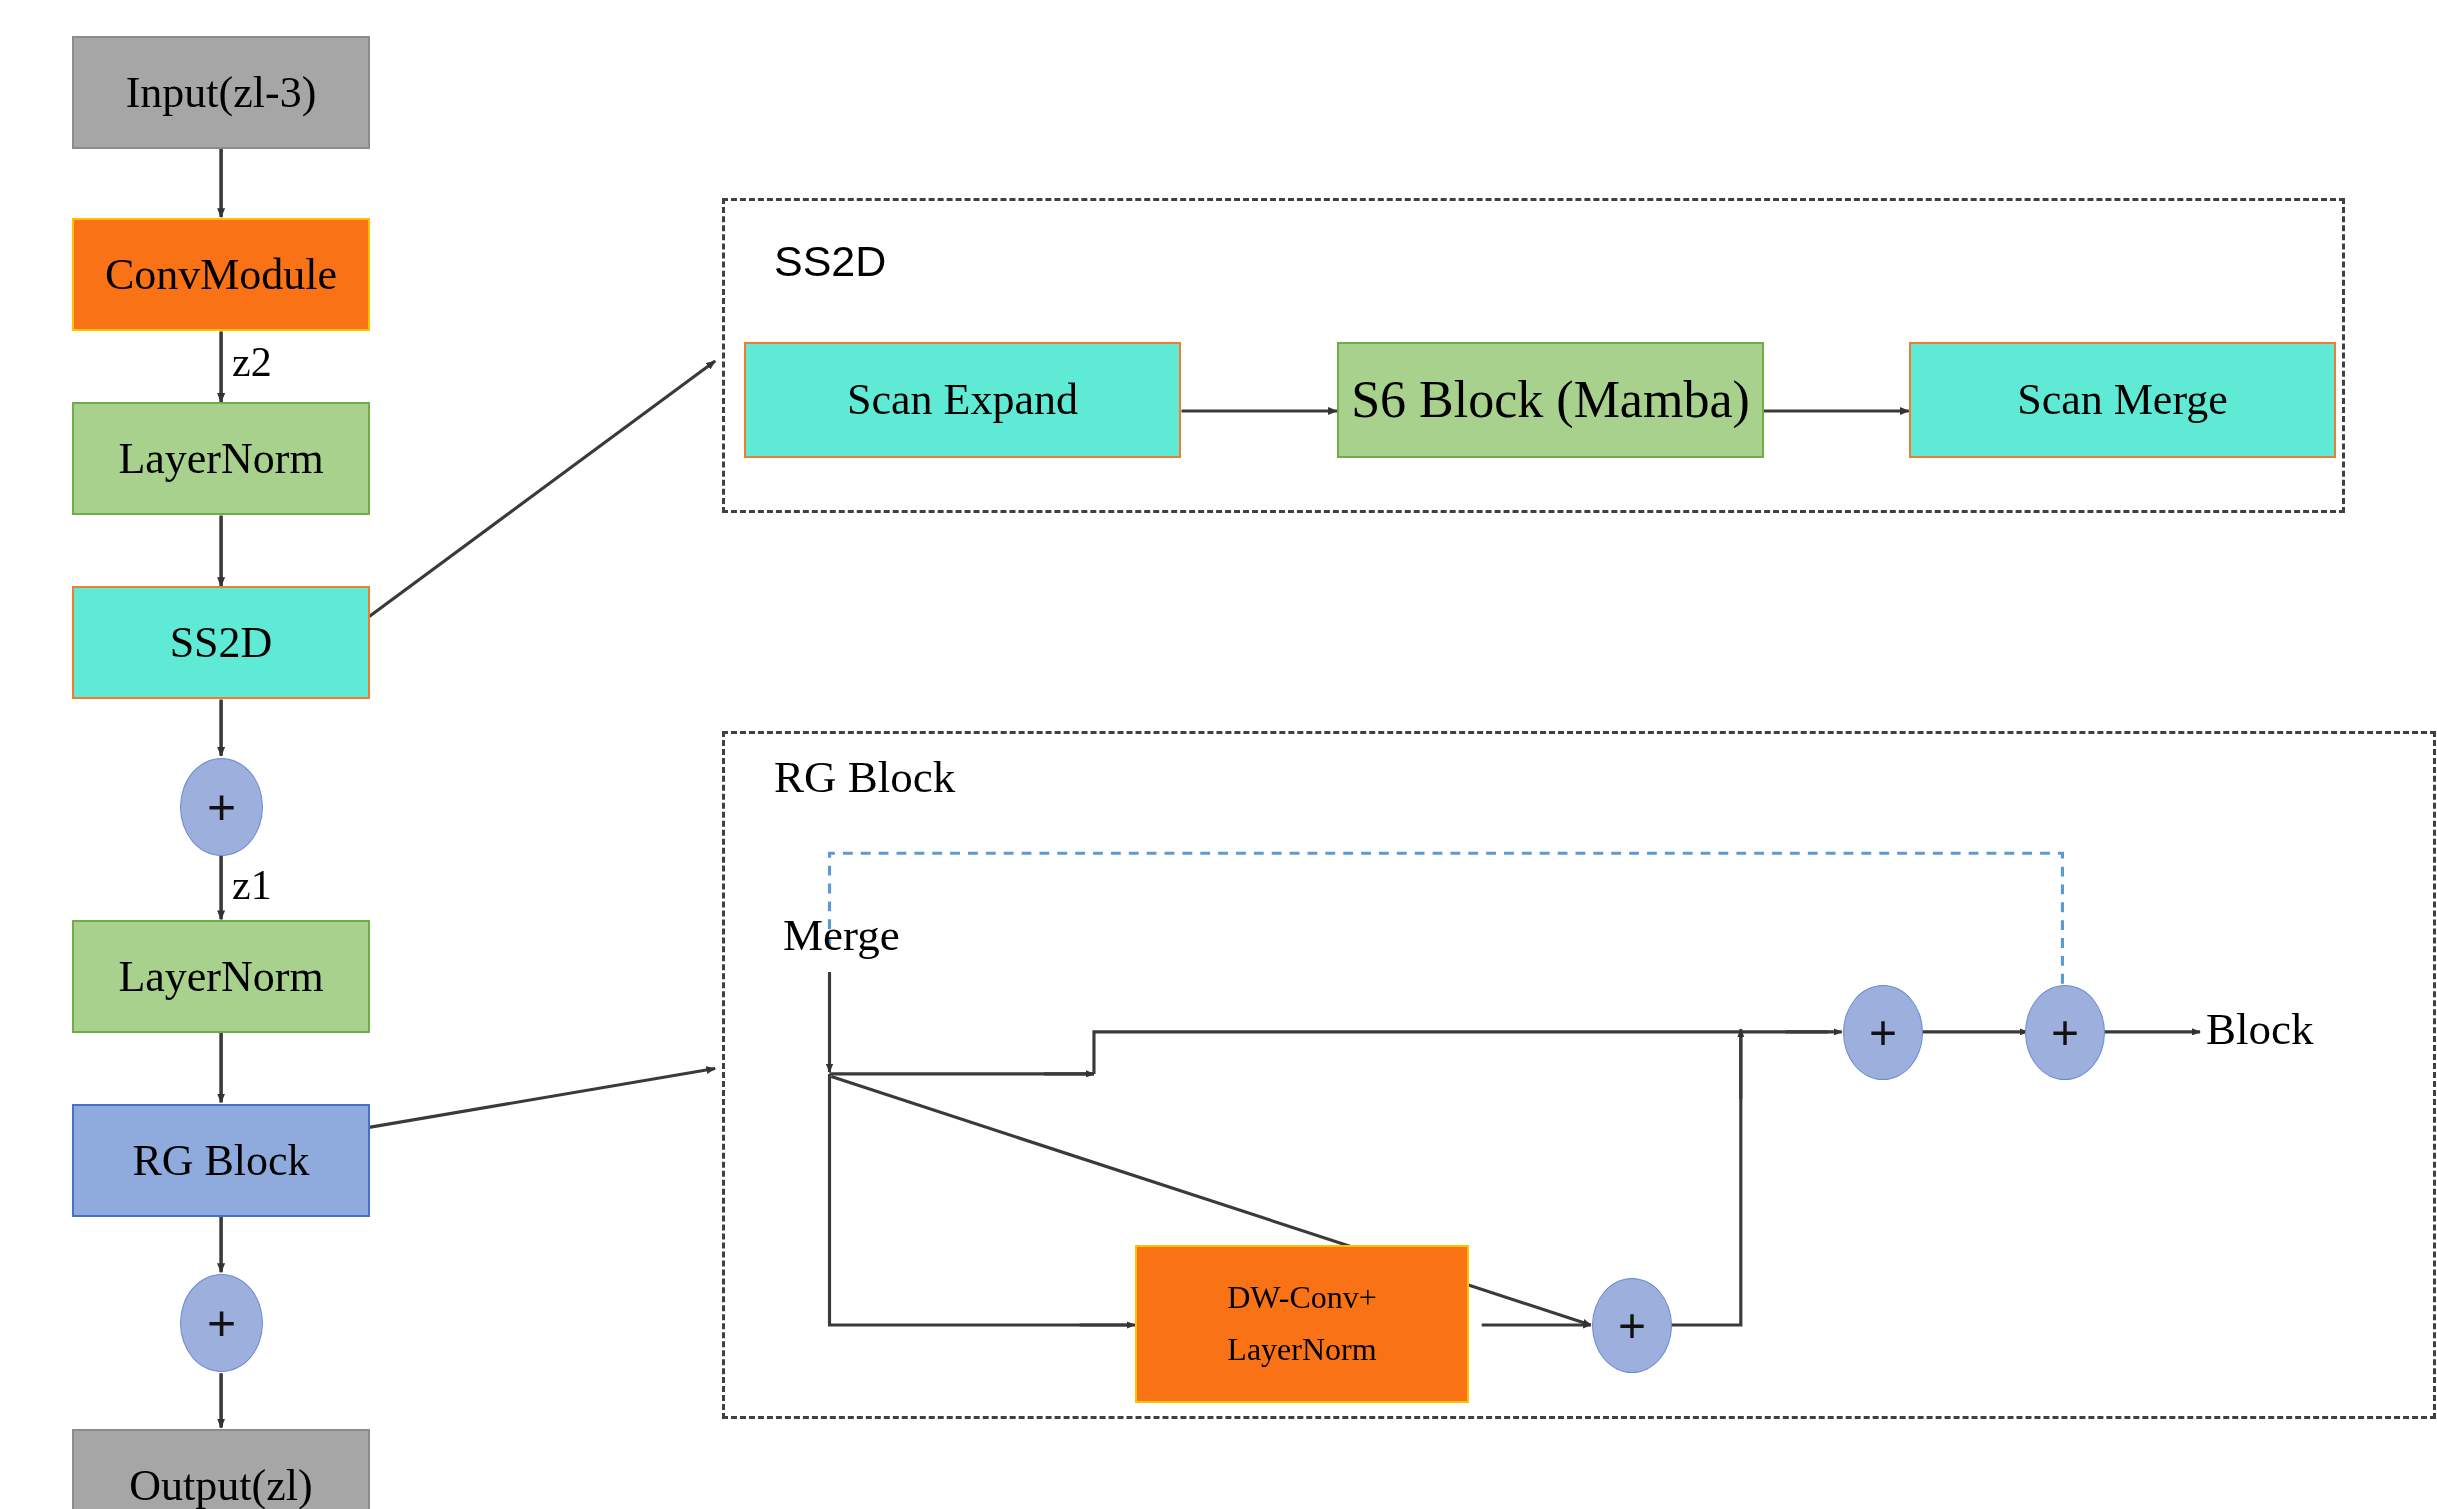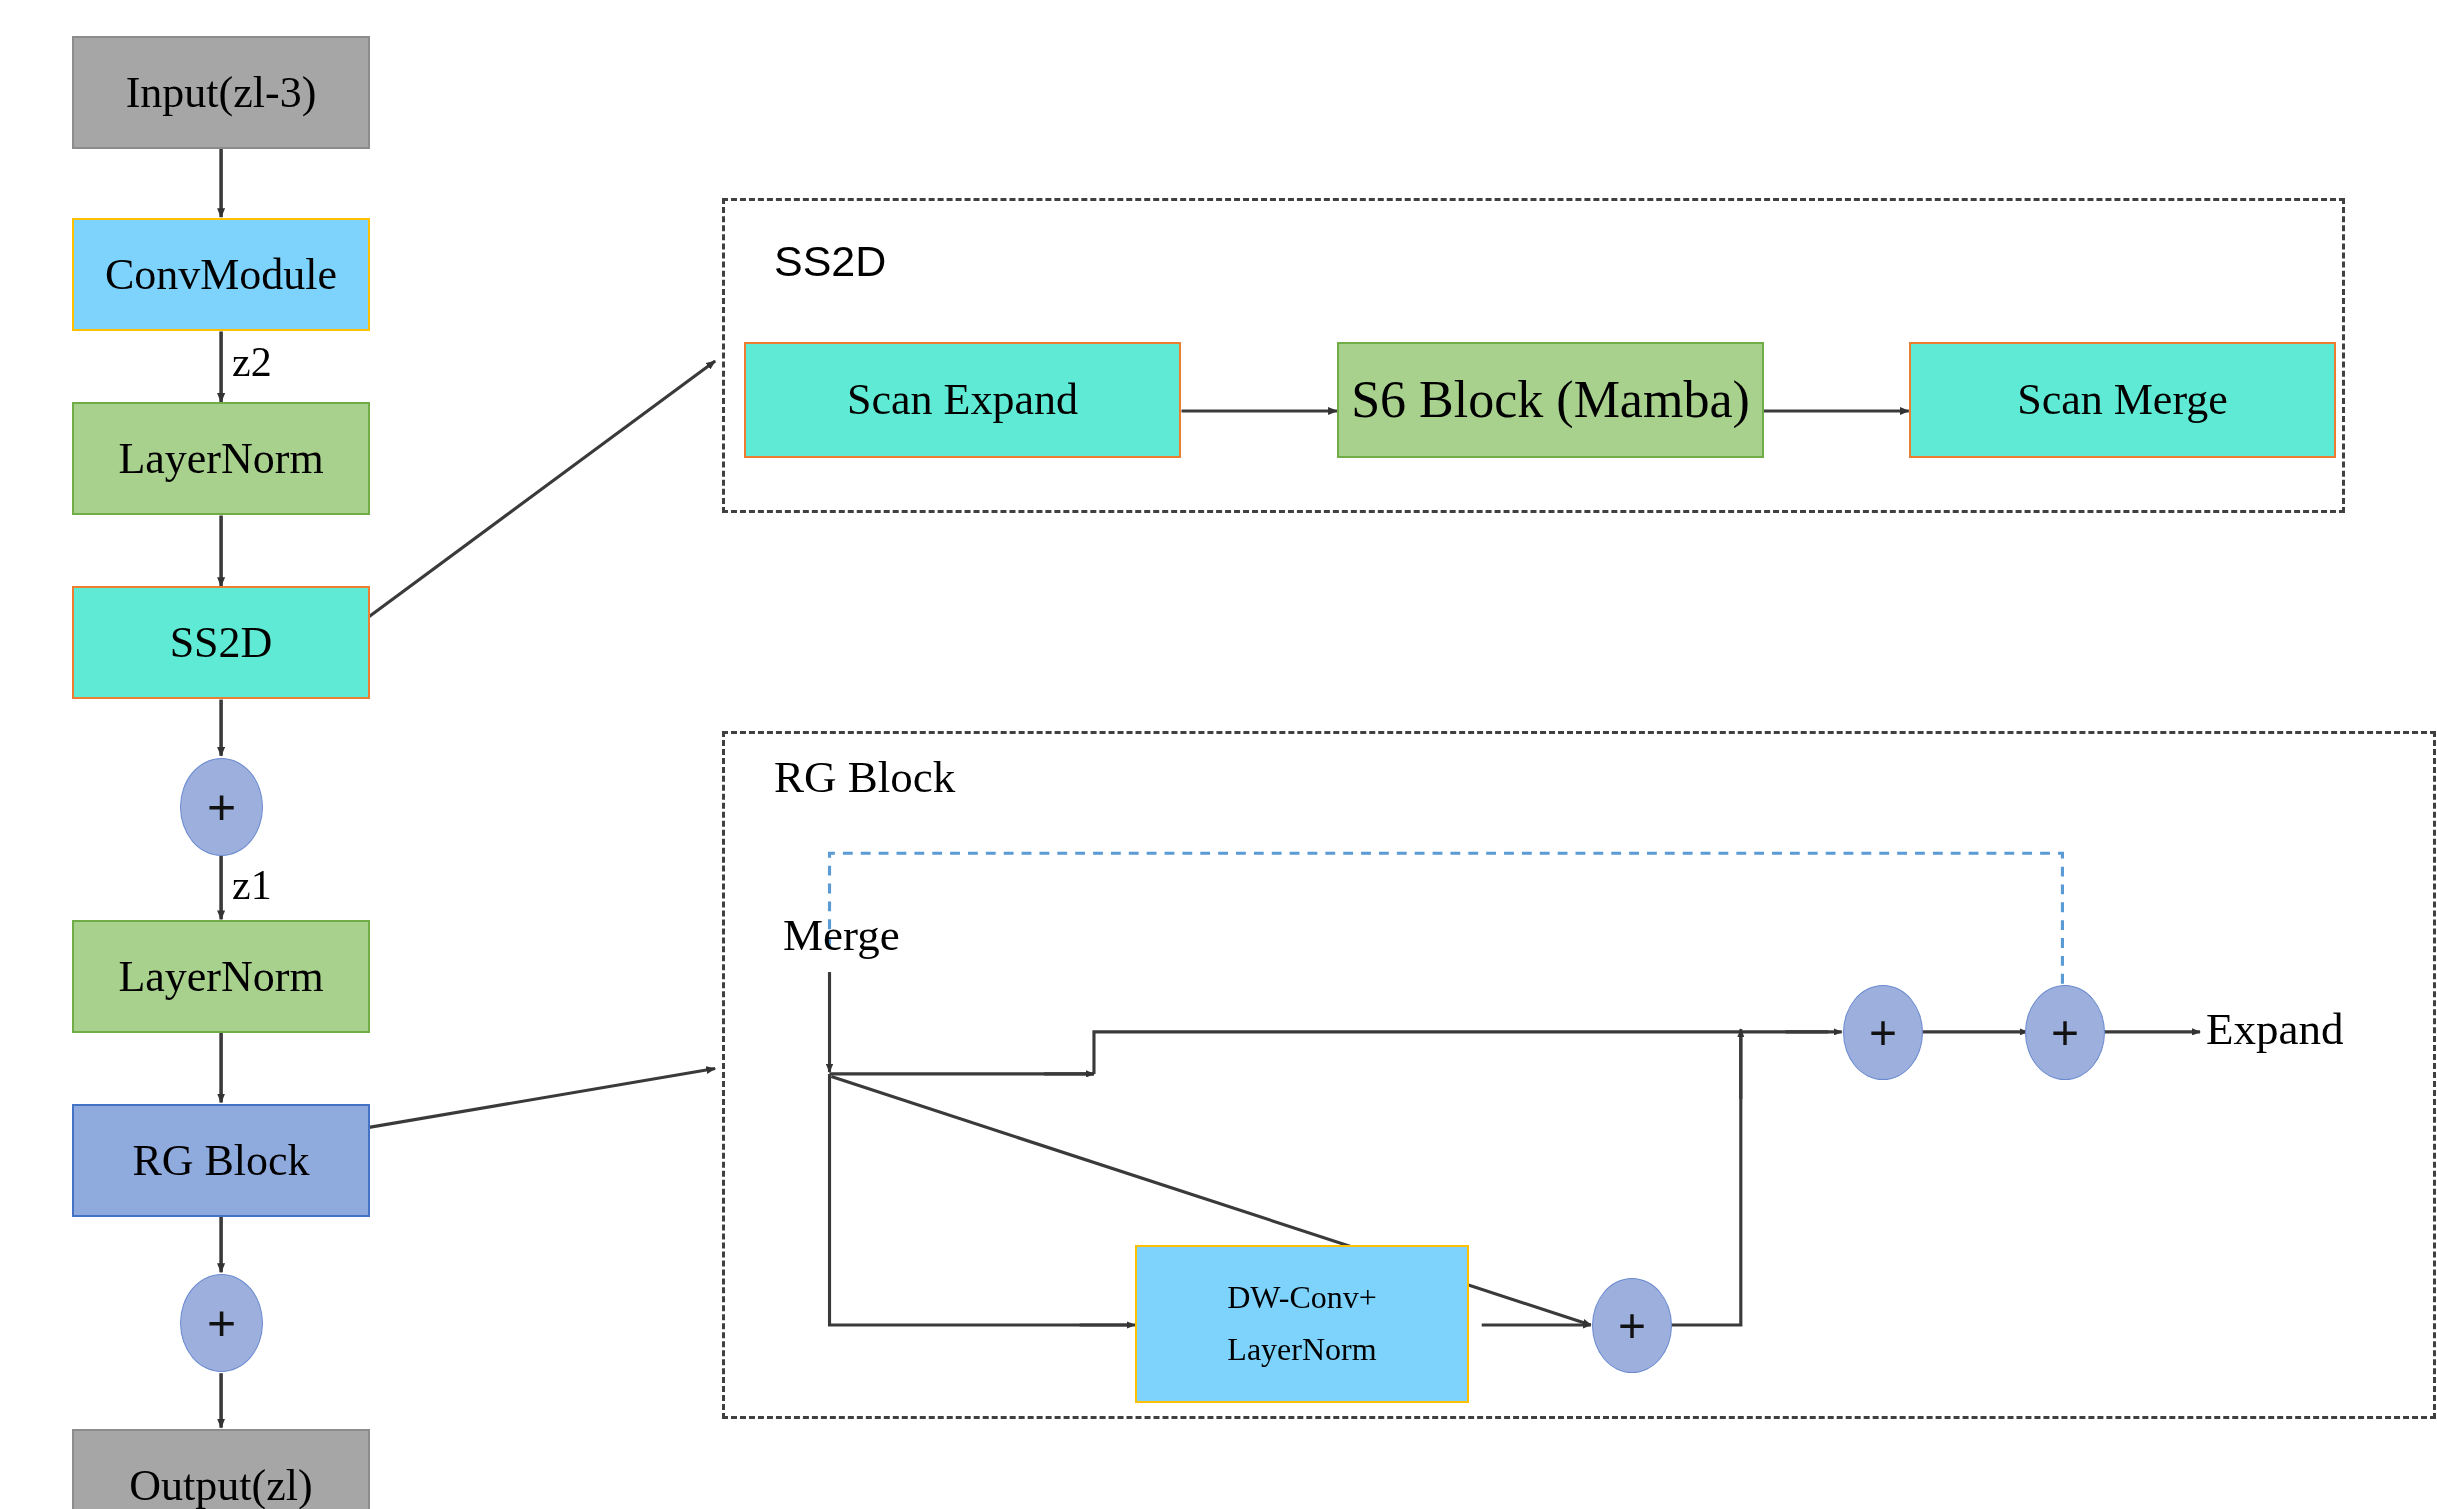"ConvModule" .node-yellow { background: #7dd3fc -> #f97316 }
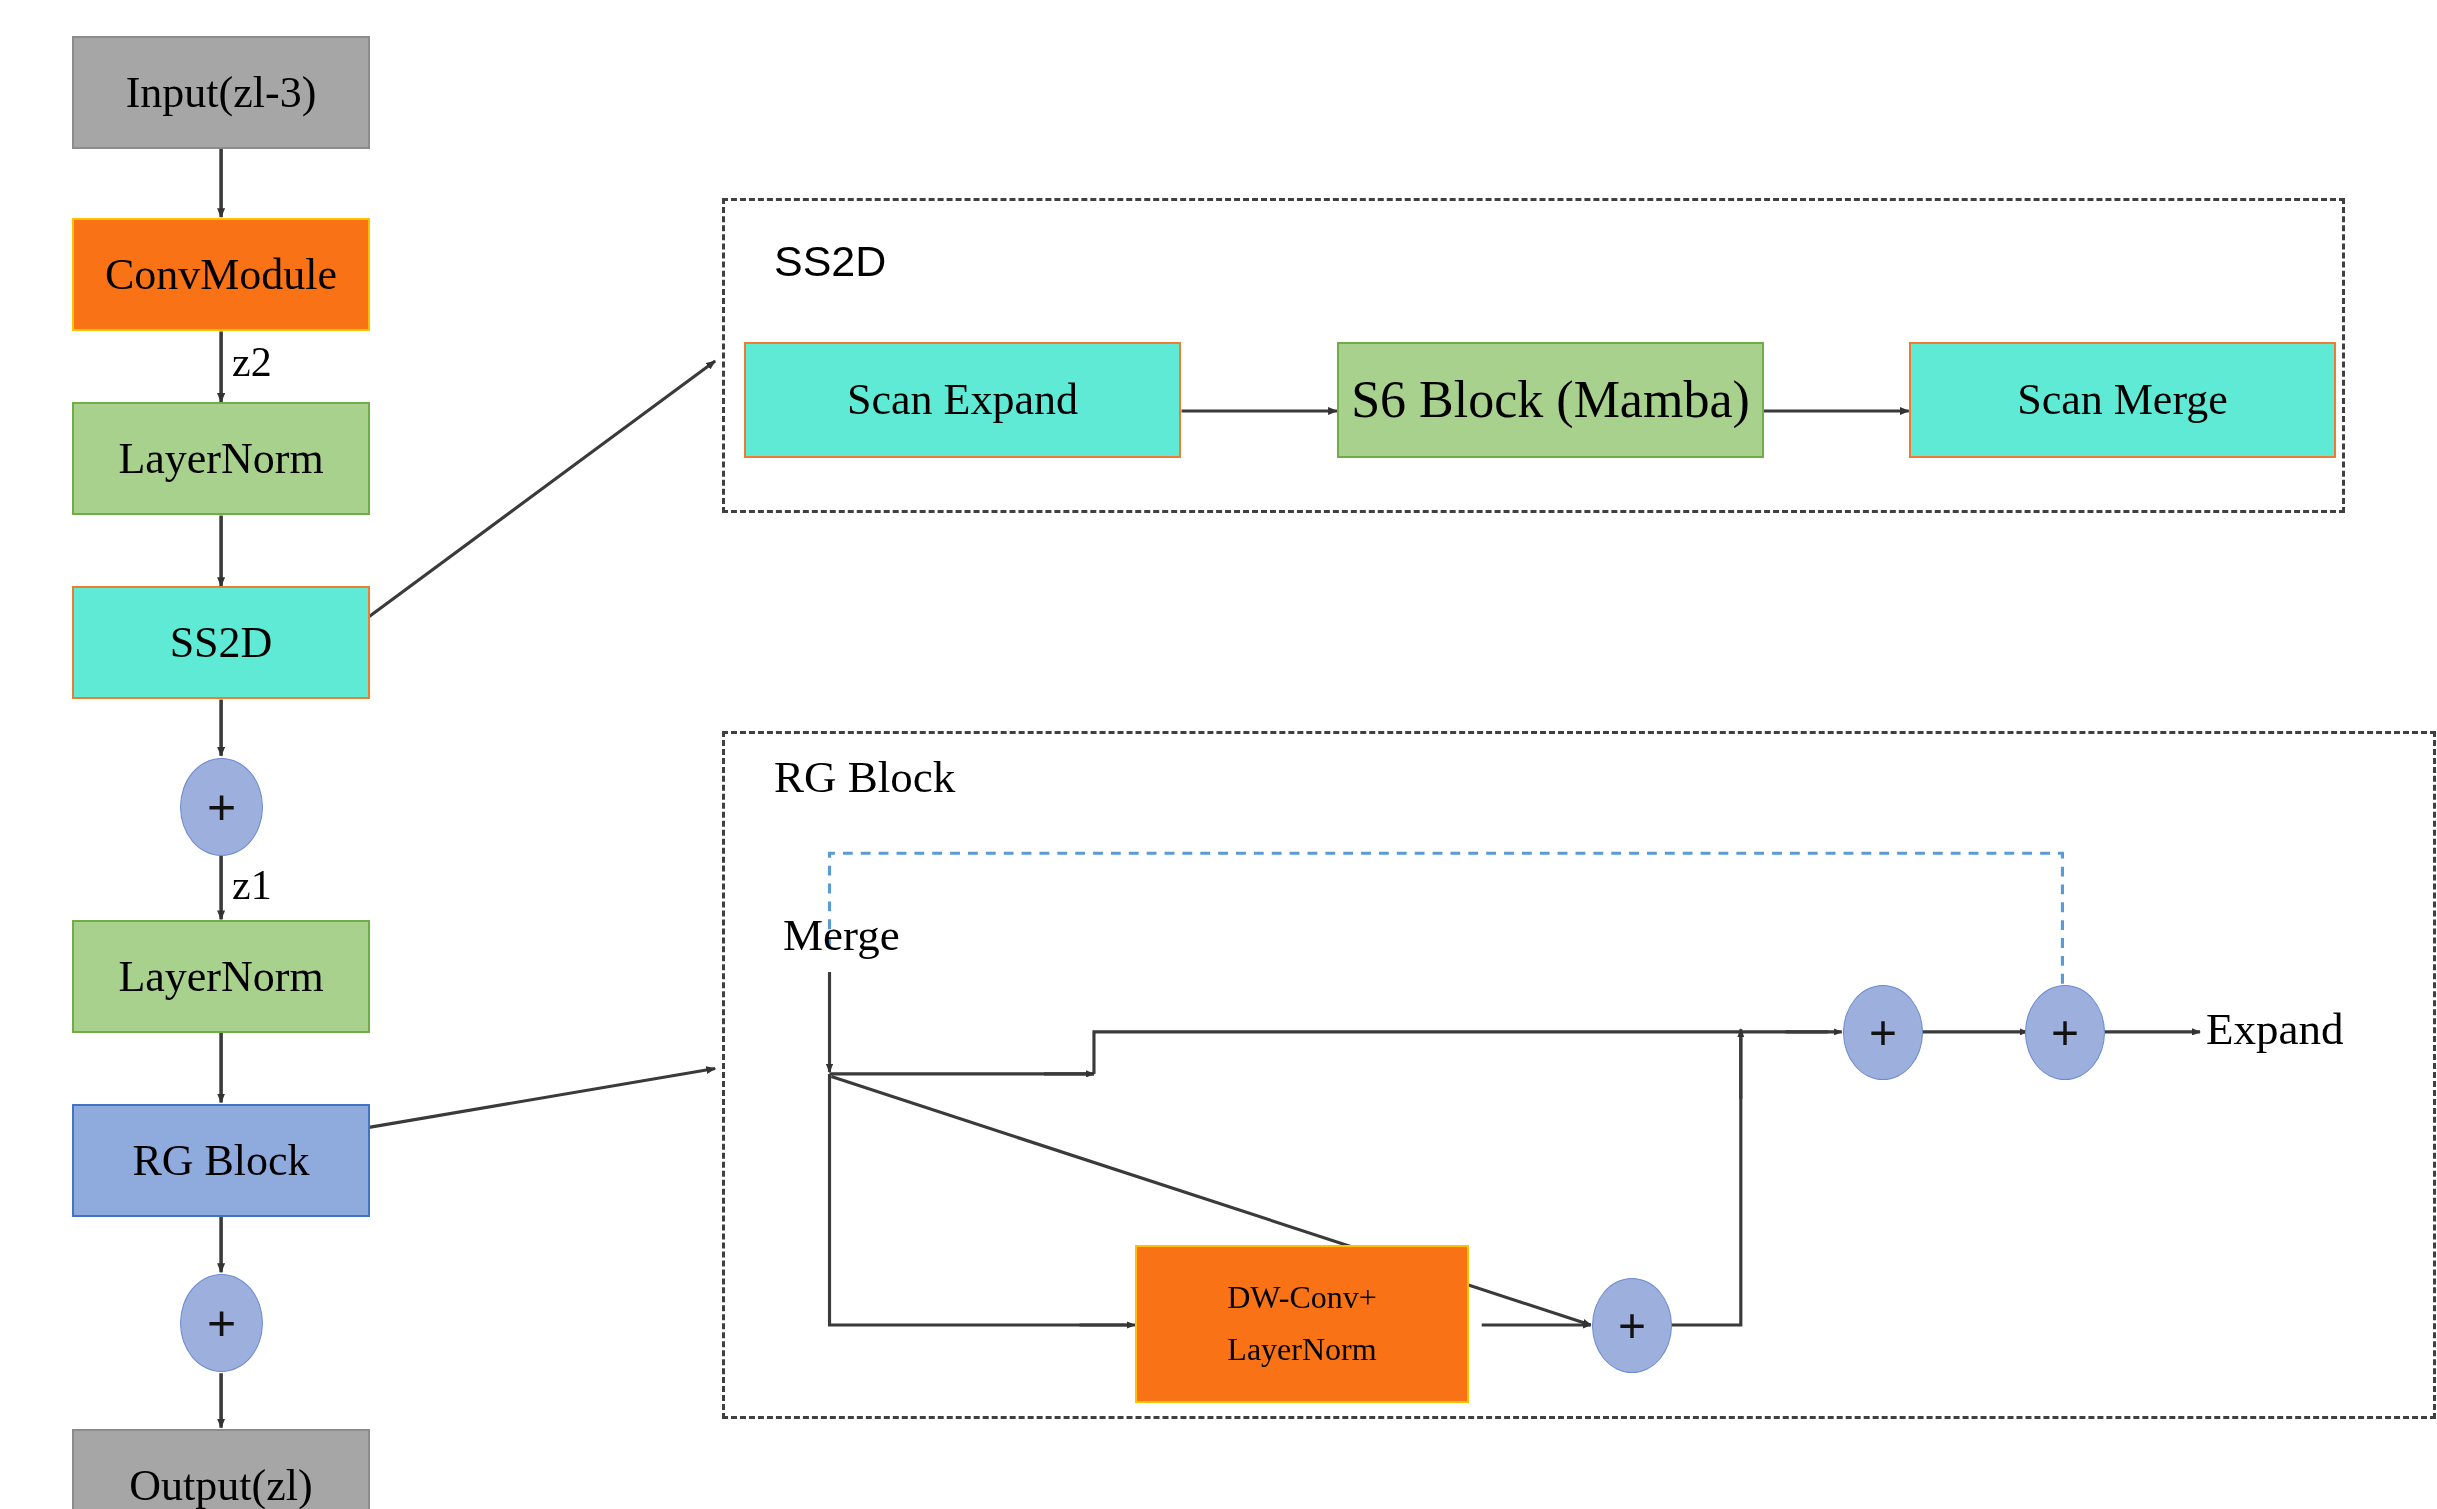"Expand" span { text: Expand -> Block }
